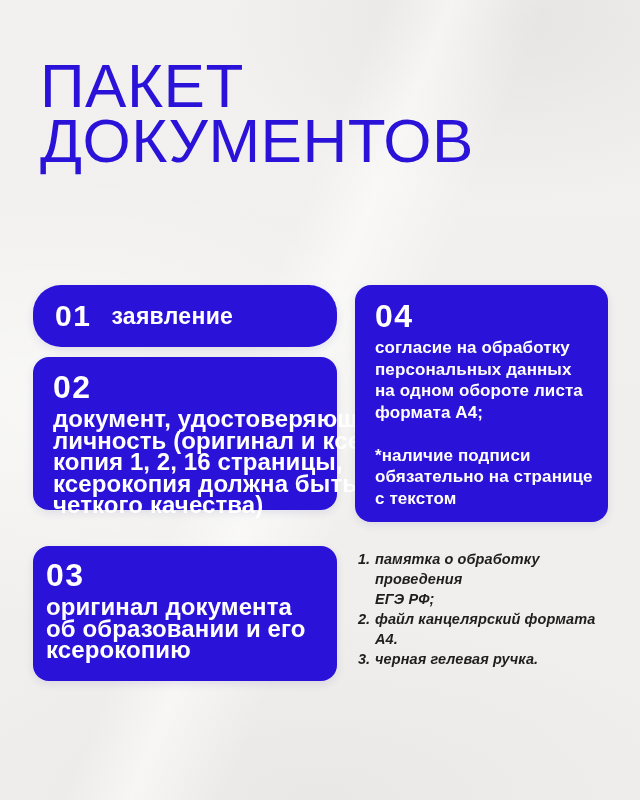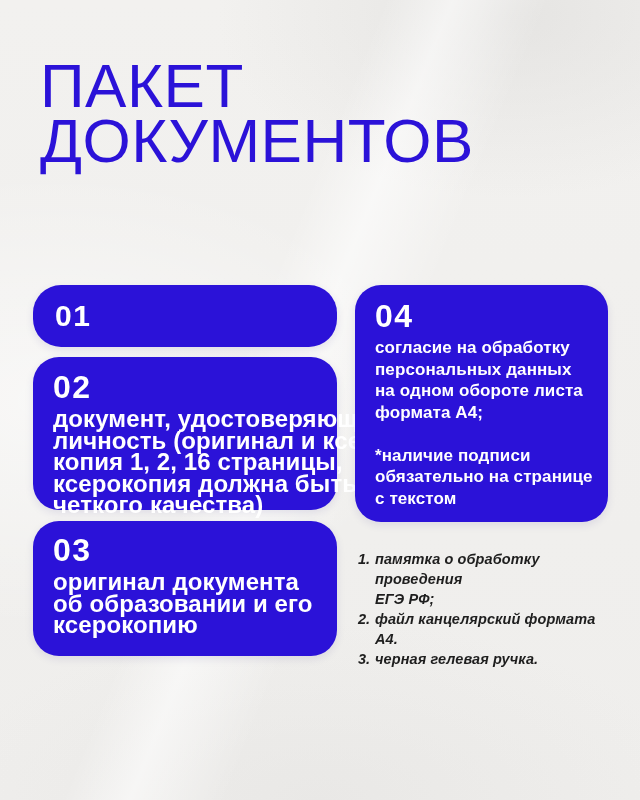"заявление" span.label { html: none -> <span>заявление</span> }
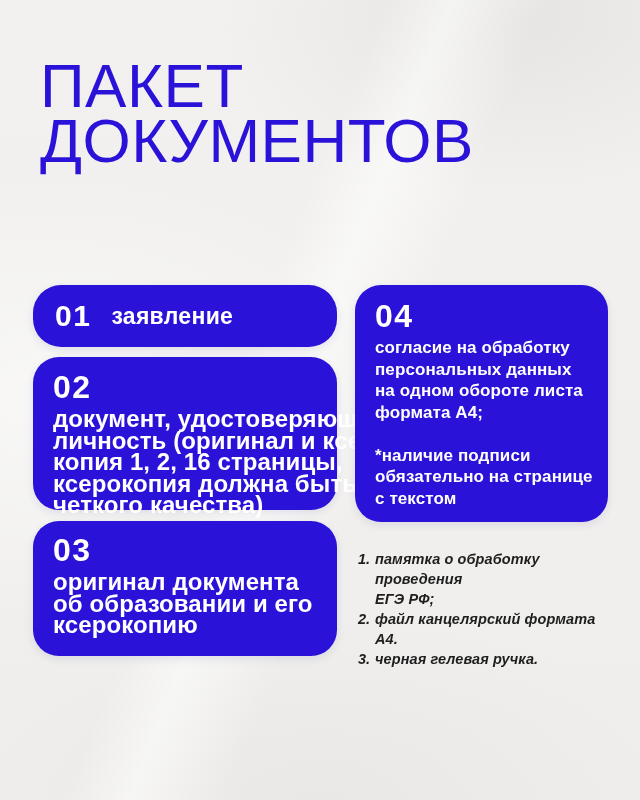"04" .card { border-radius: 26px -> 16px }
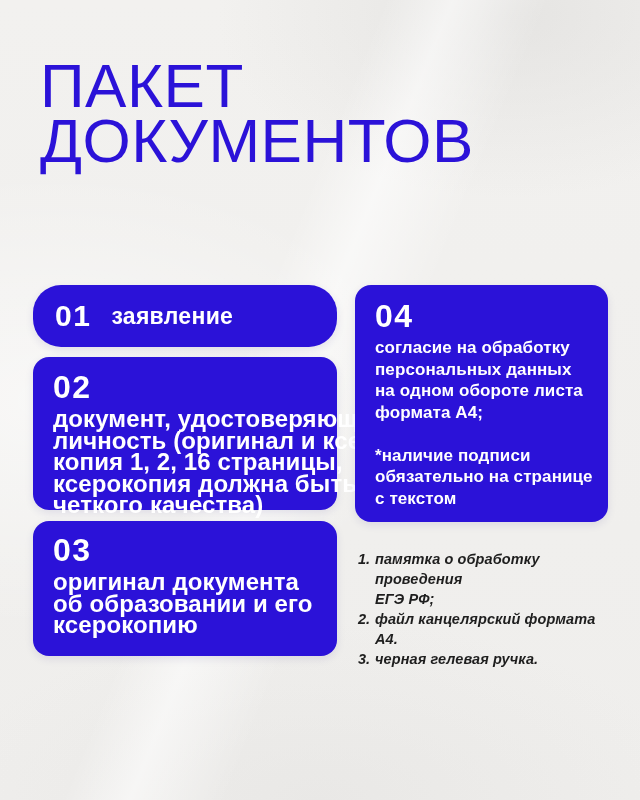"03" .card-3 { padding: 11px 12px 0 20px -> 11px 12px 0 13px; top: 521px -> 546px }
